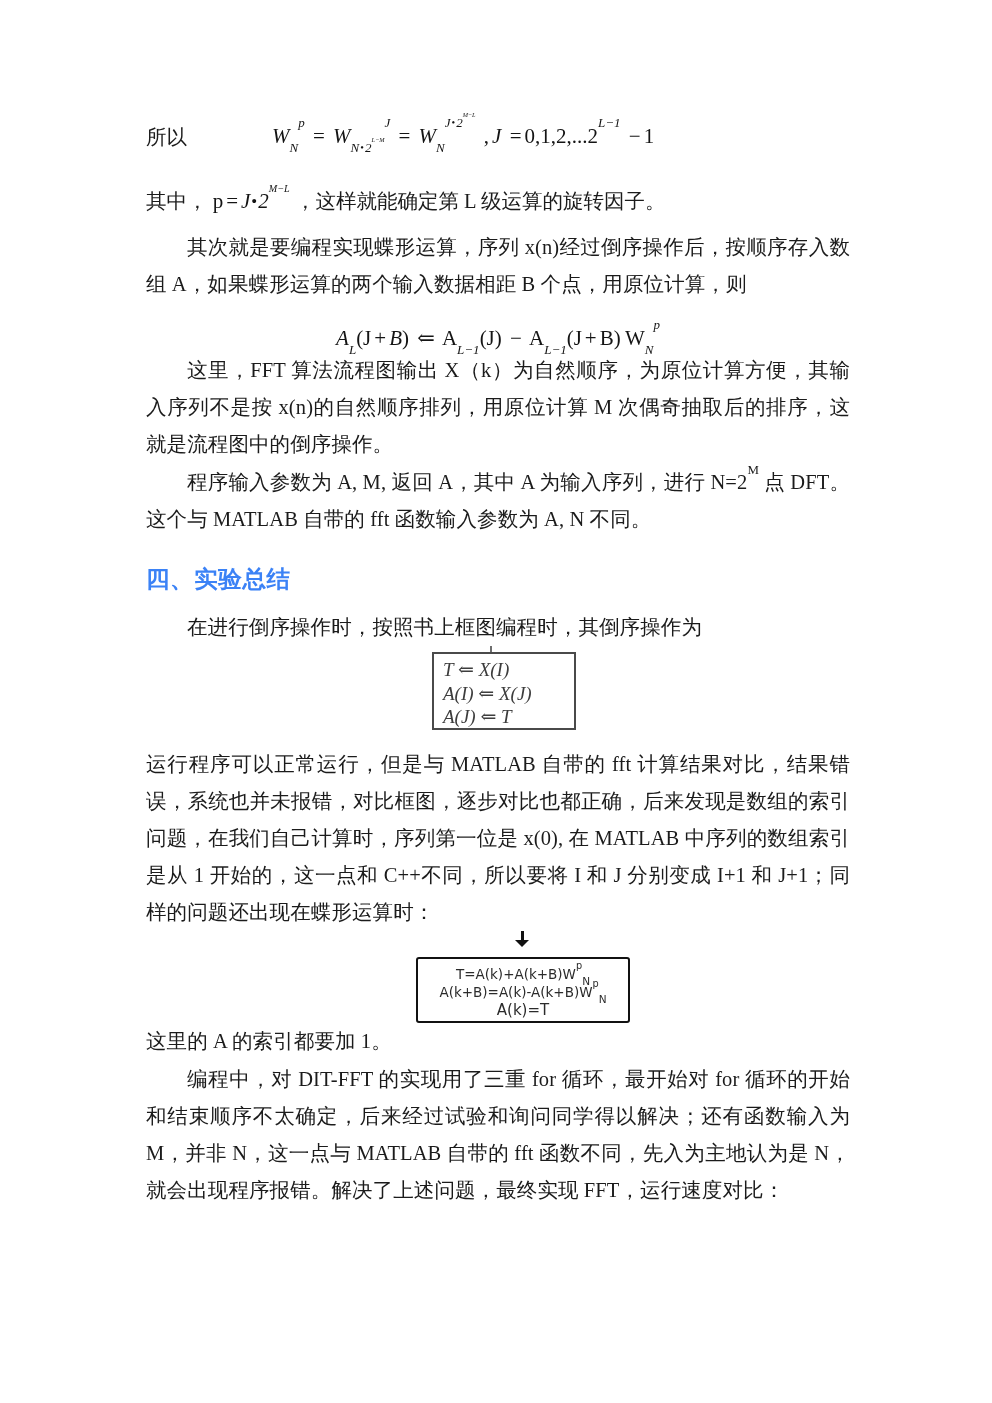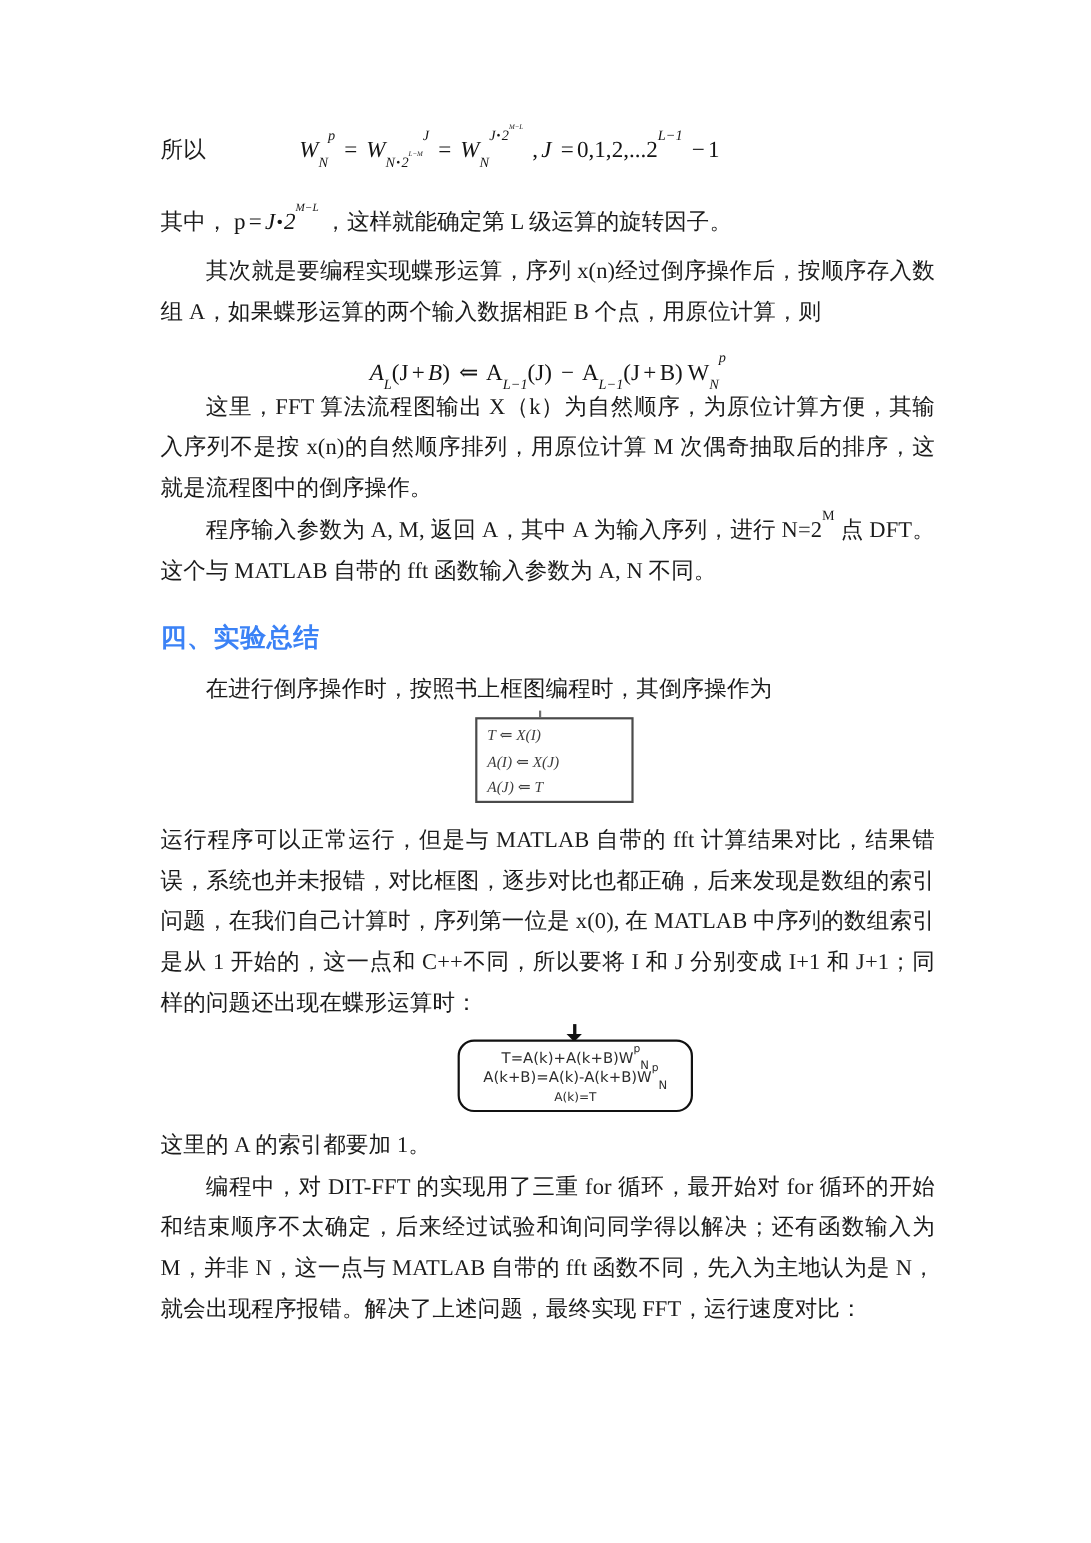"T ⇐ X(I)" .fig1 .f1lines { font-size: 14px -> 19px }
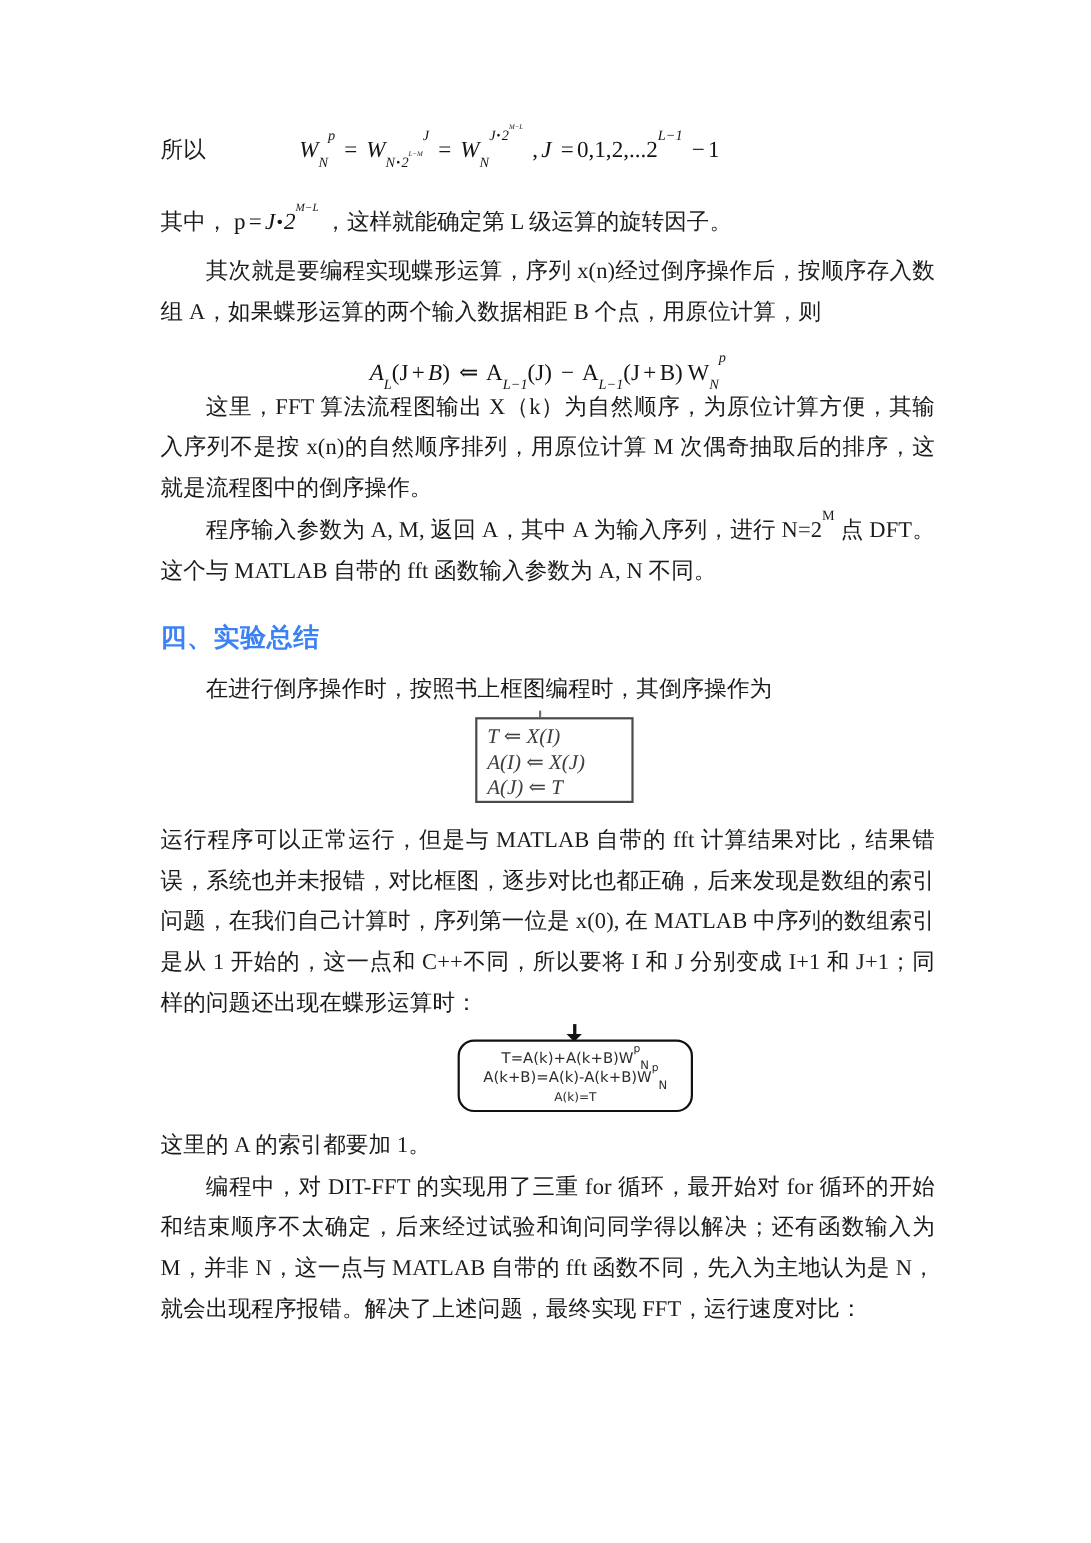"T=A(k)+A(k+B)WpN" .fig2 { border-radius: 15px -> 3px; top: 14px -> 26px }
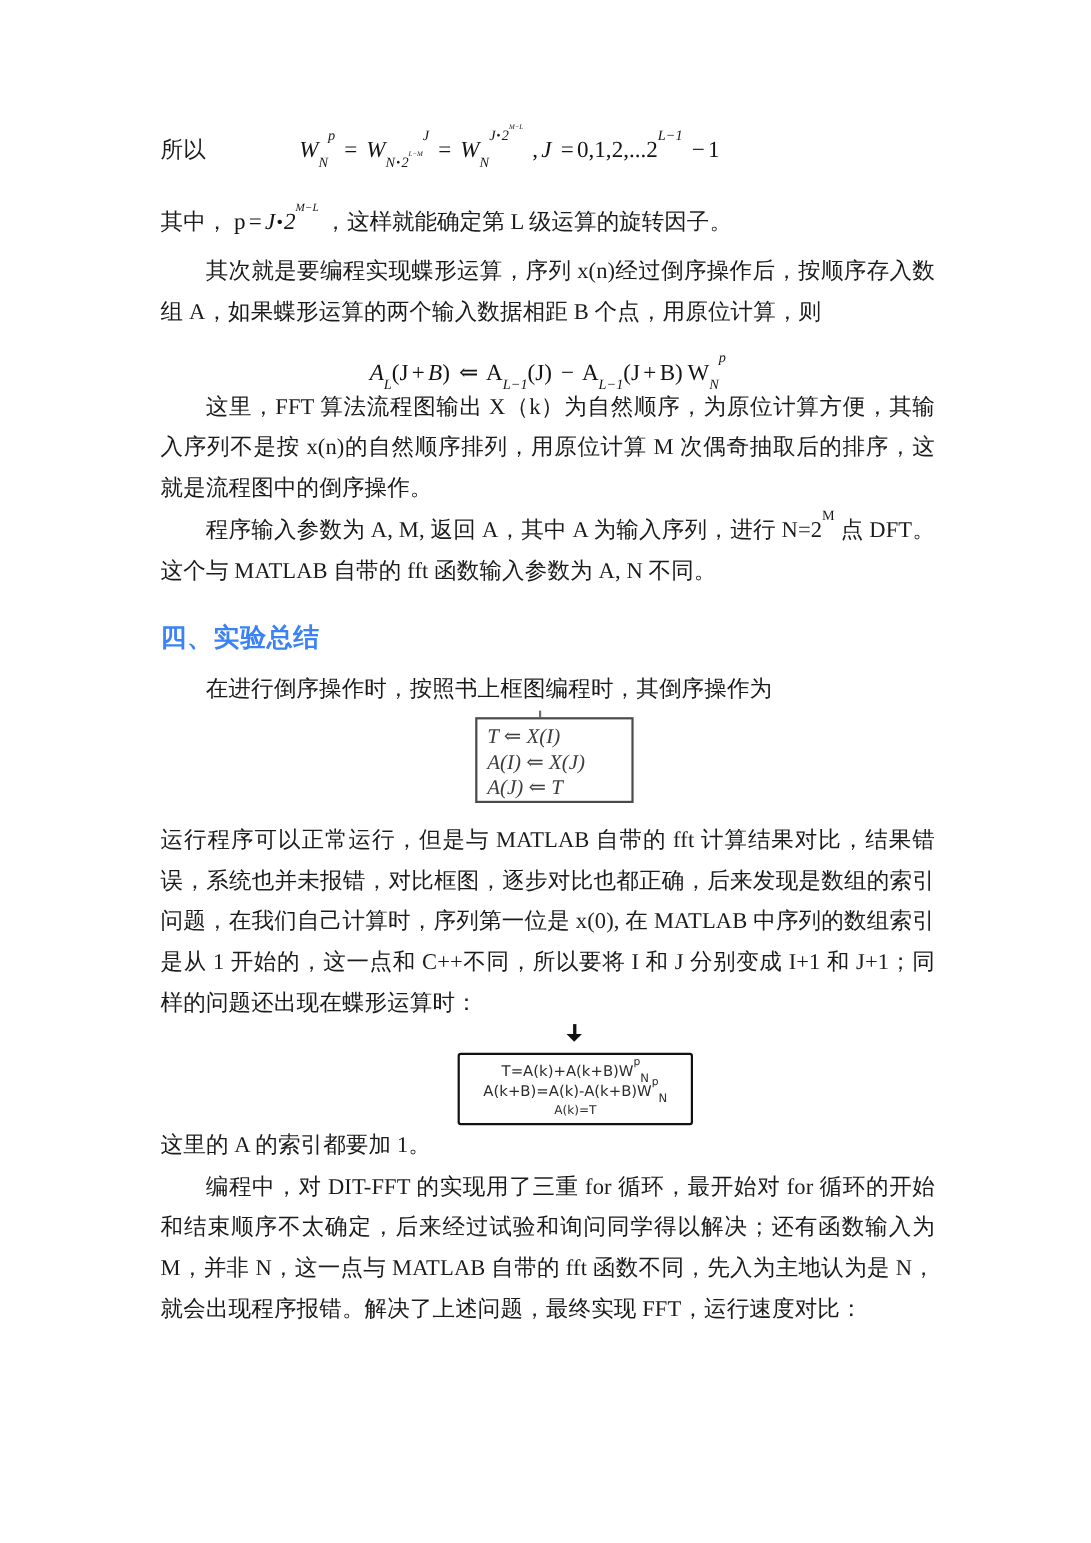"A(k)=T" div { font-size: 11px -> 15px }
